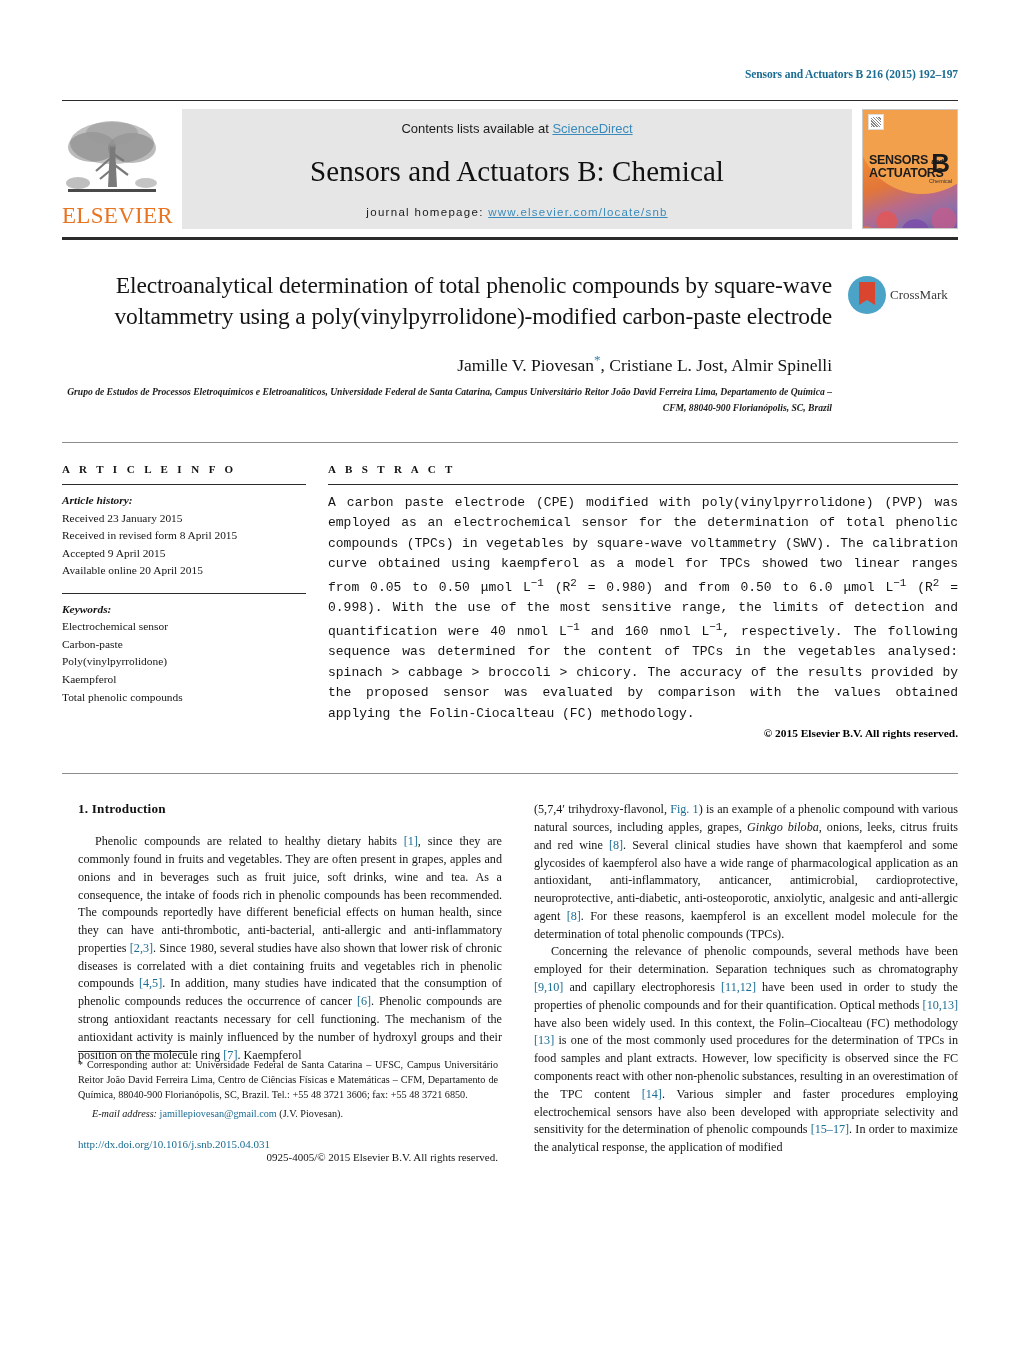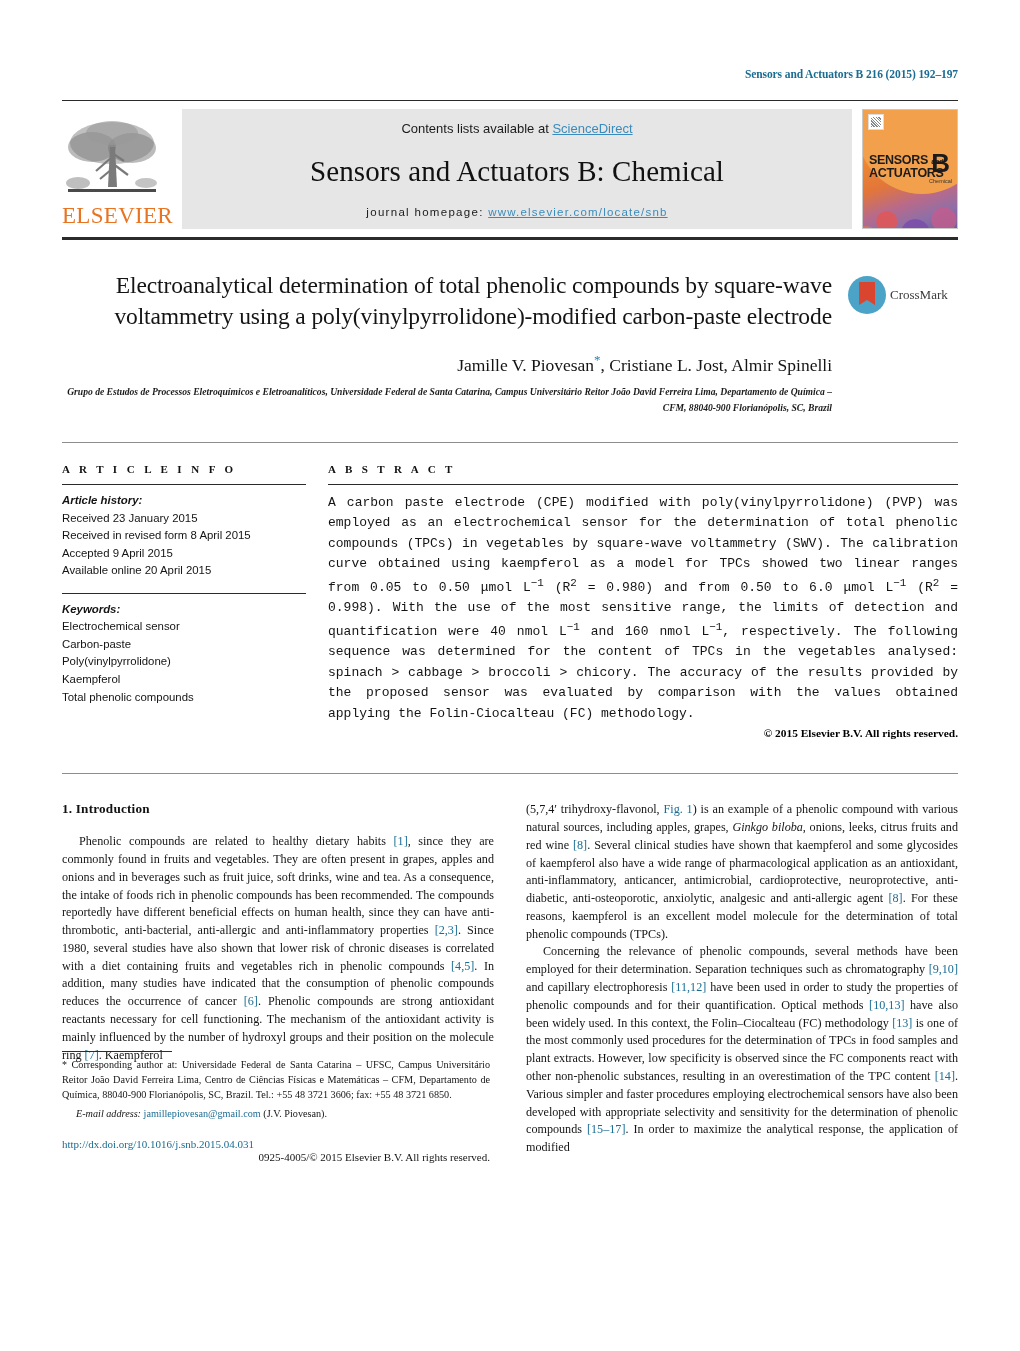"Article history:" .info-group { font-family: Liberation Sans, sans-serif -> Liberation Serif, serif }
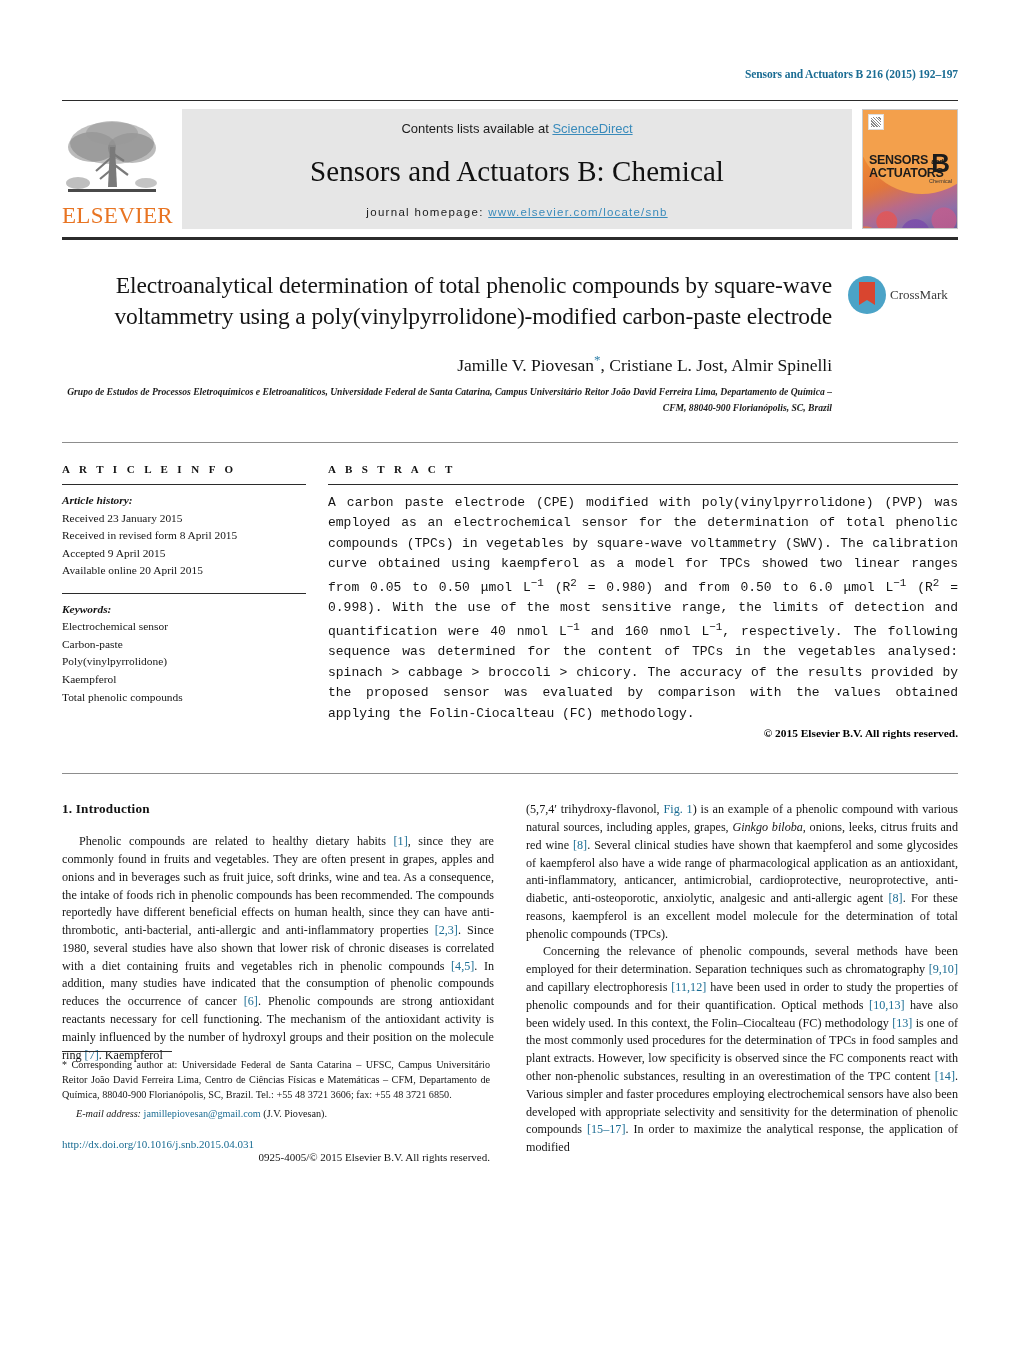"1. Introduction" .body-cols { margin-left: none -> 16px }
